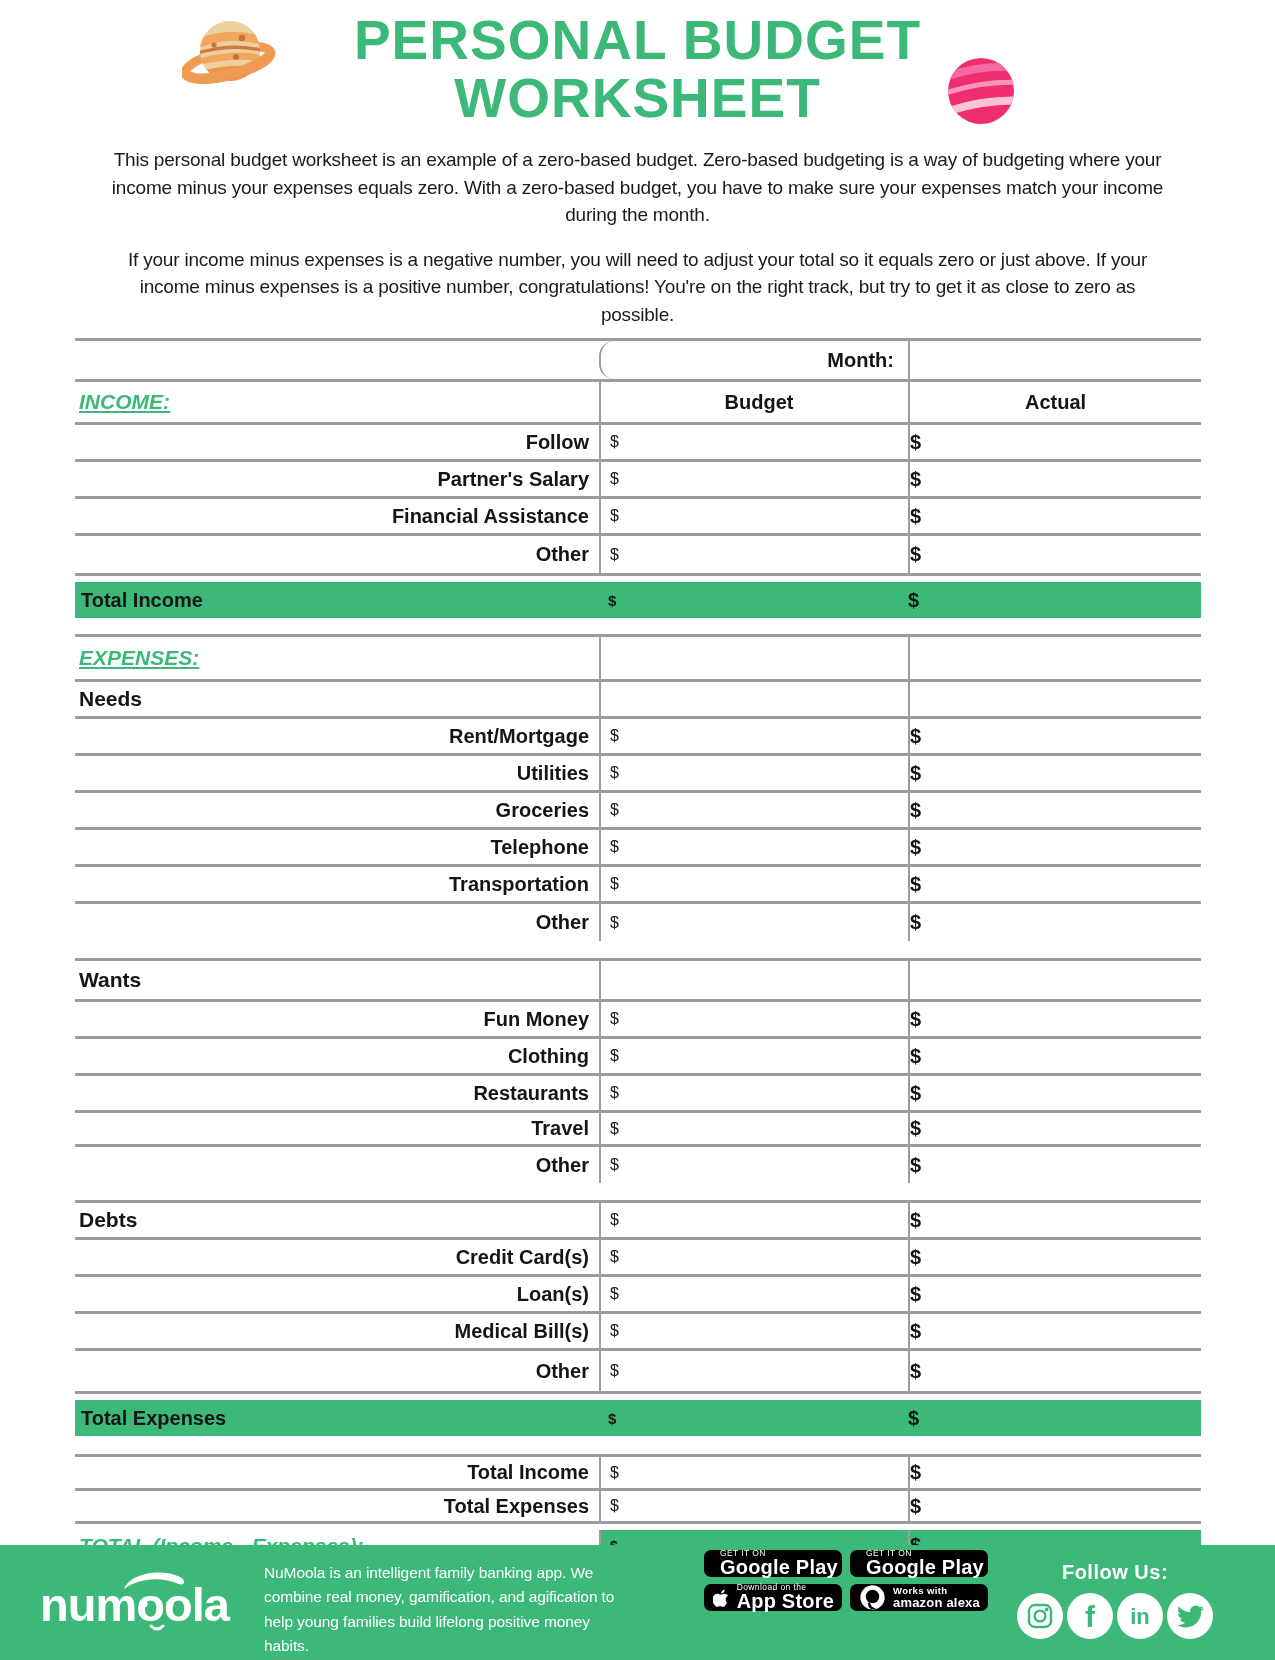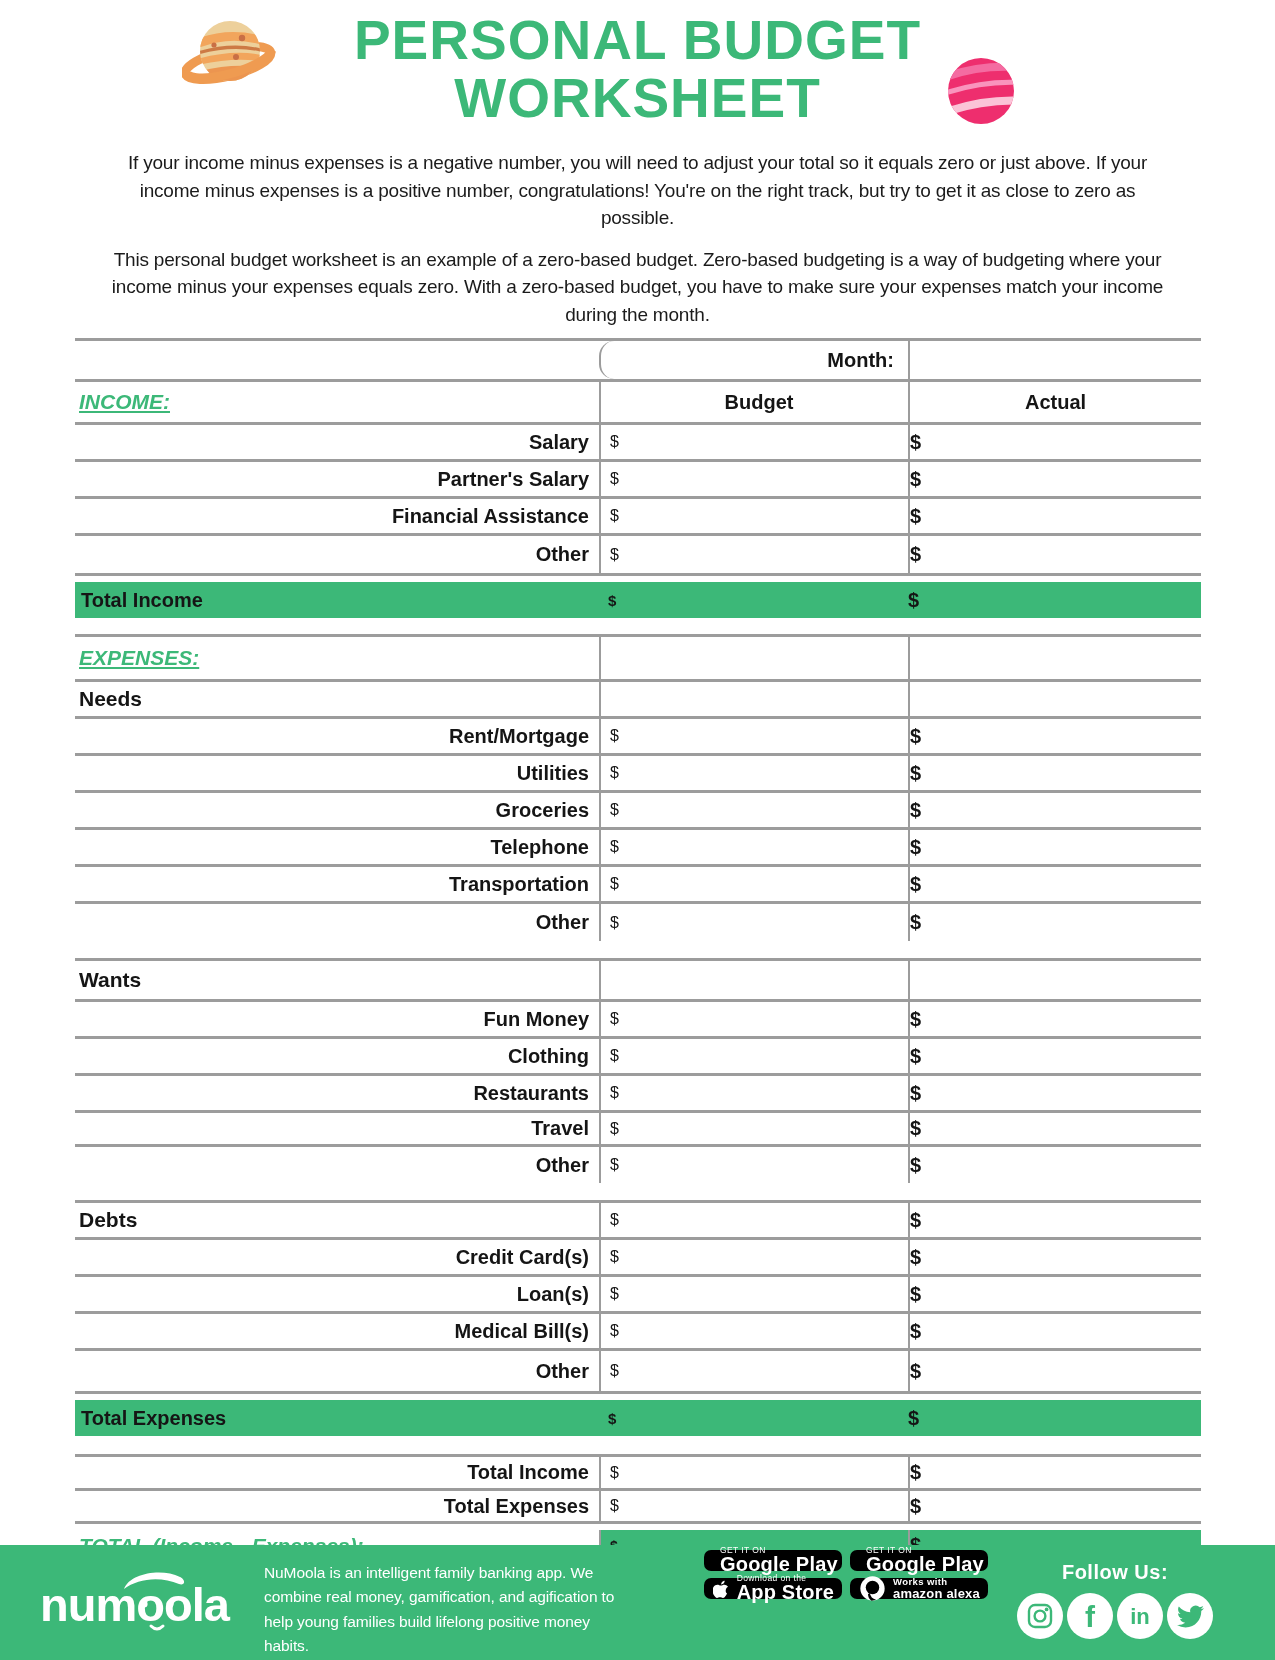"If your income minus expenses" p.intro { order: before "This personal budget worksheet is" -> after "This personal budget worksheet is" }
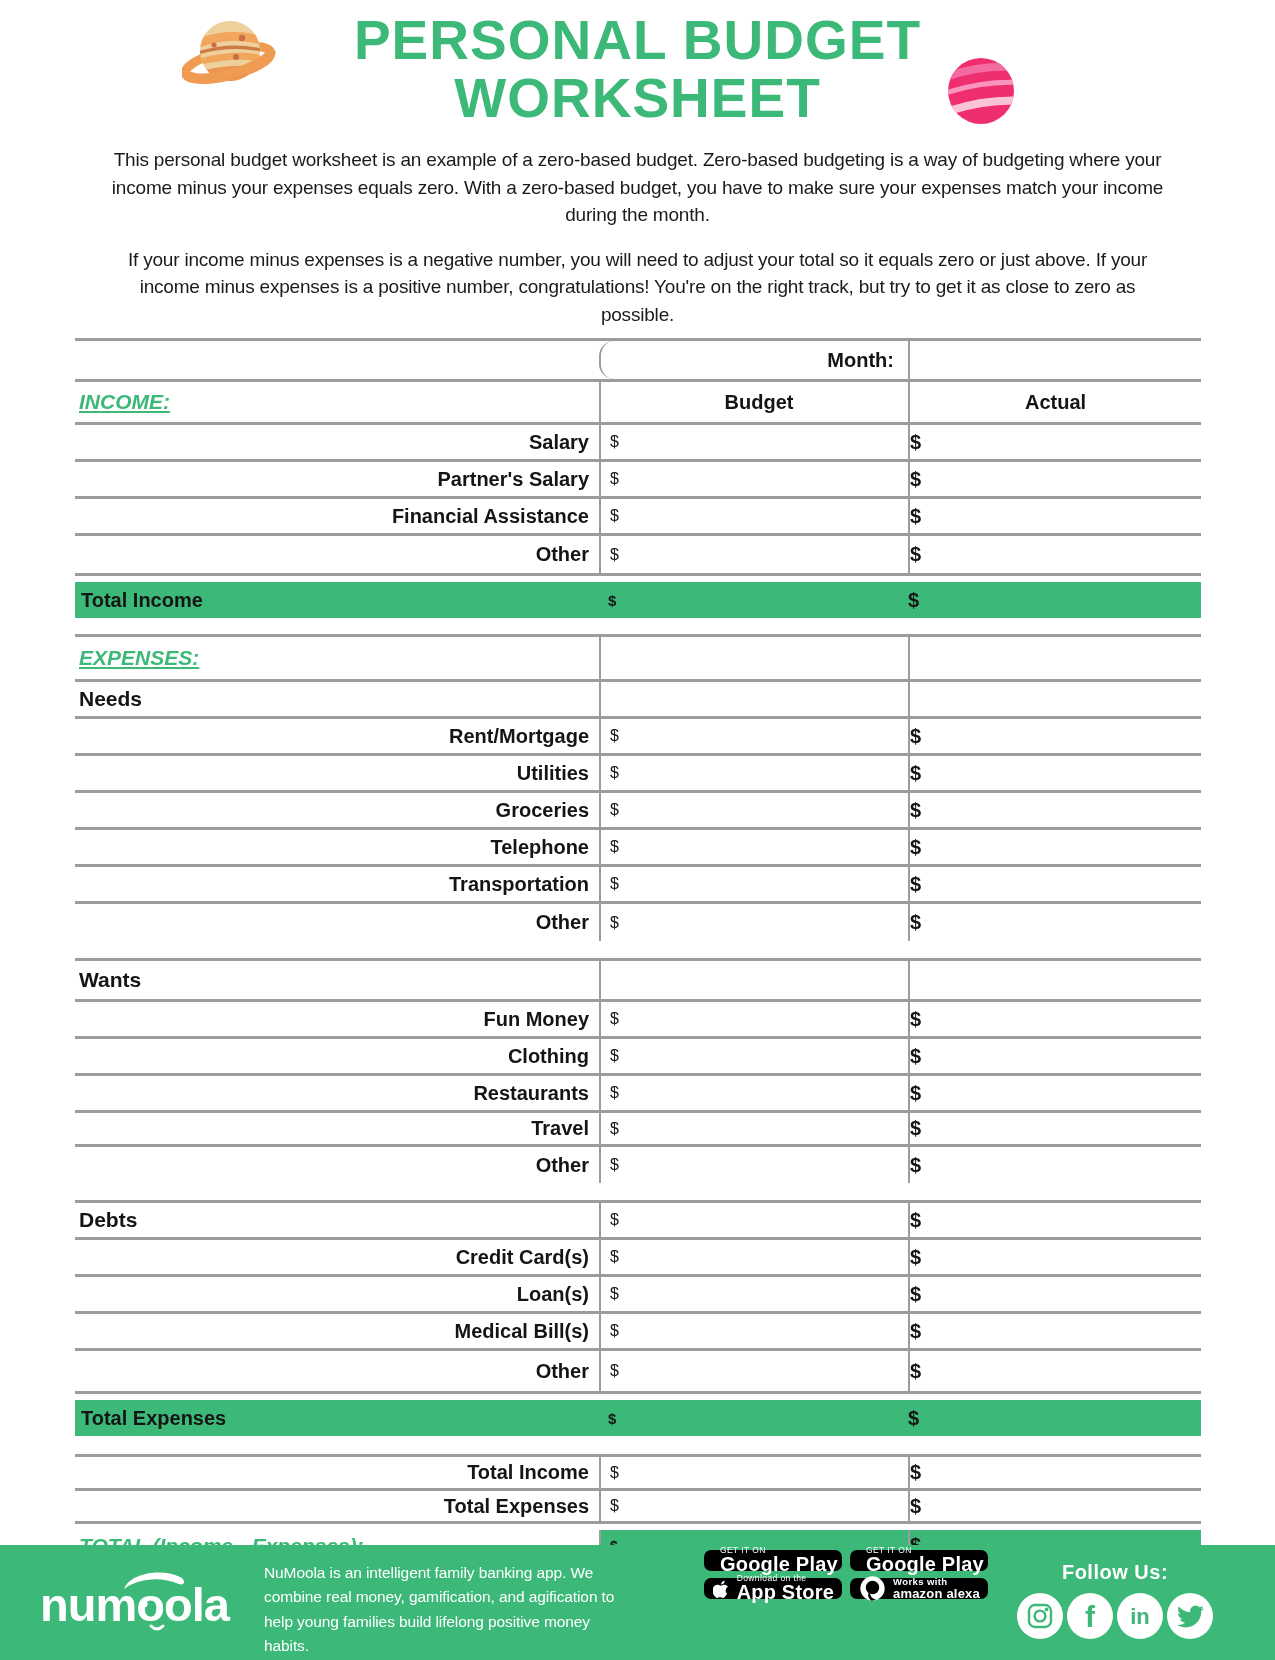"Salary" div.c { text: Salary -> Follow }
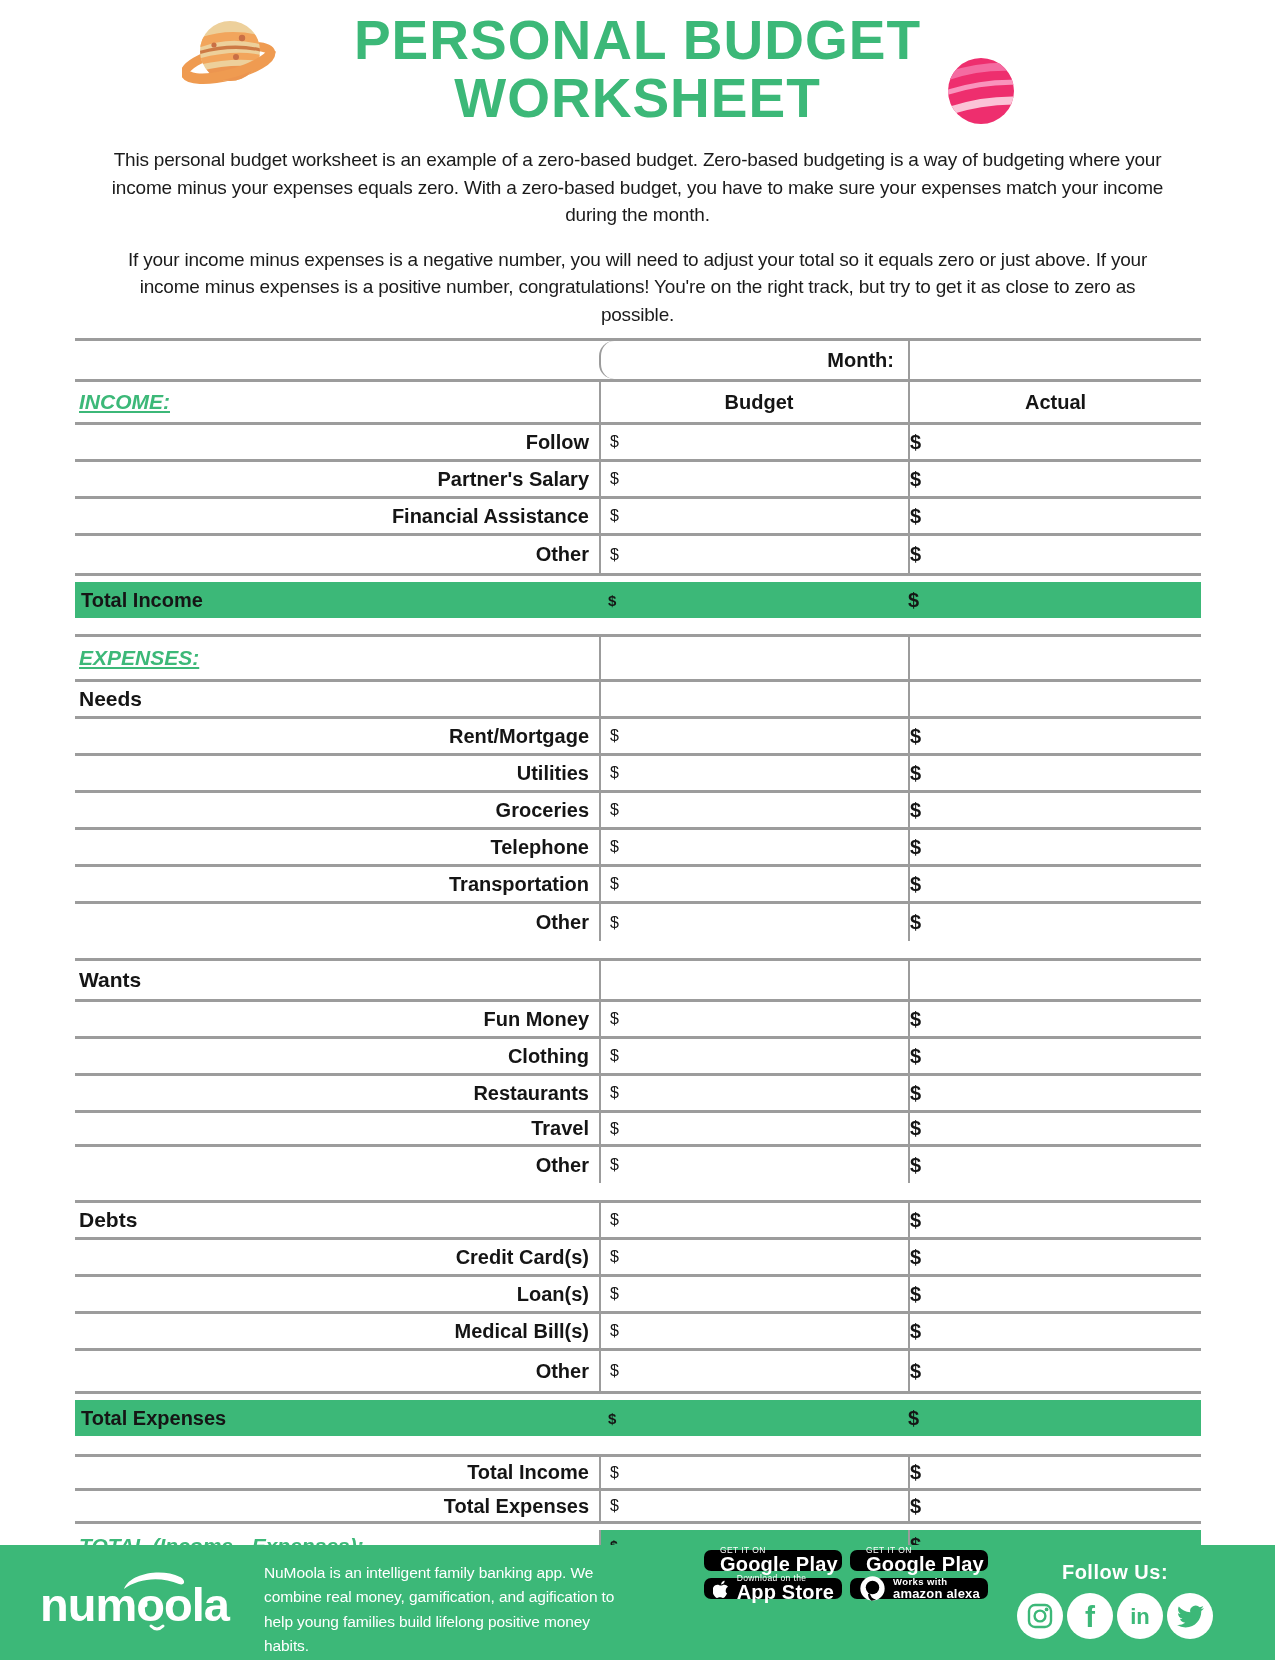"GET IT ON" .badge { height: 21px -> 27px }
